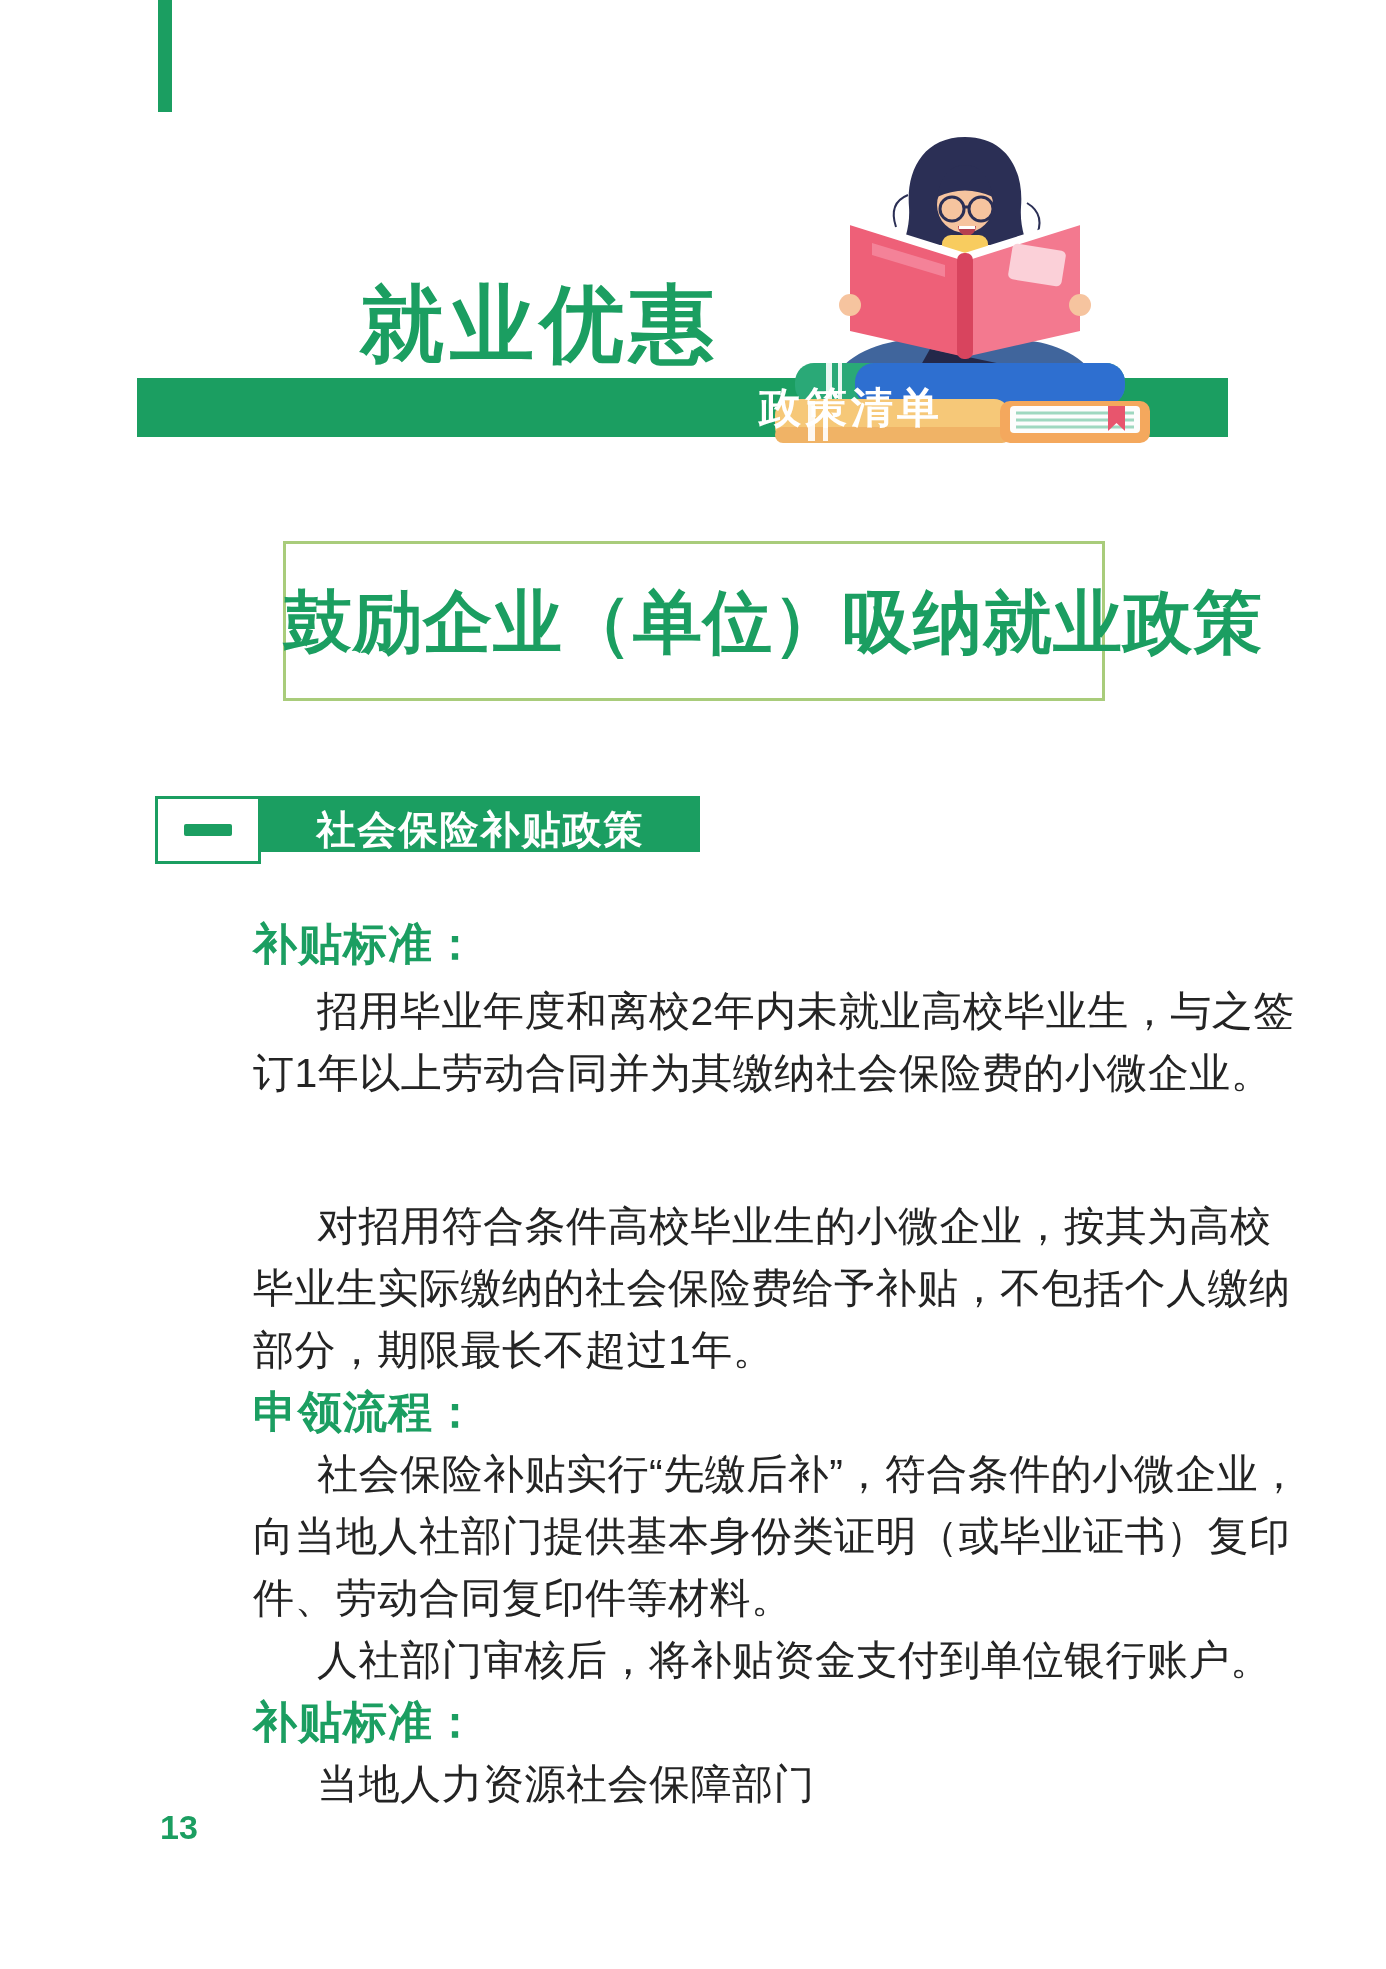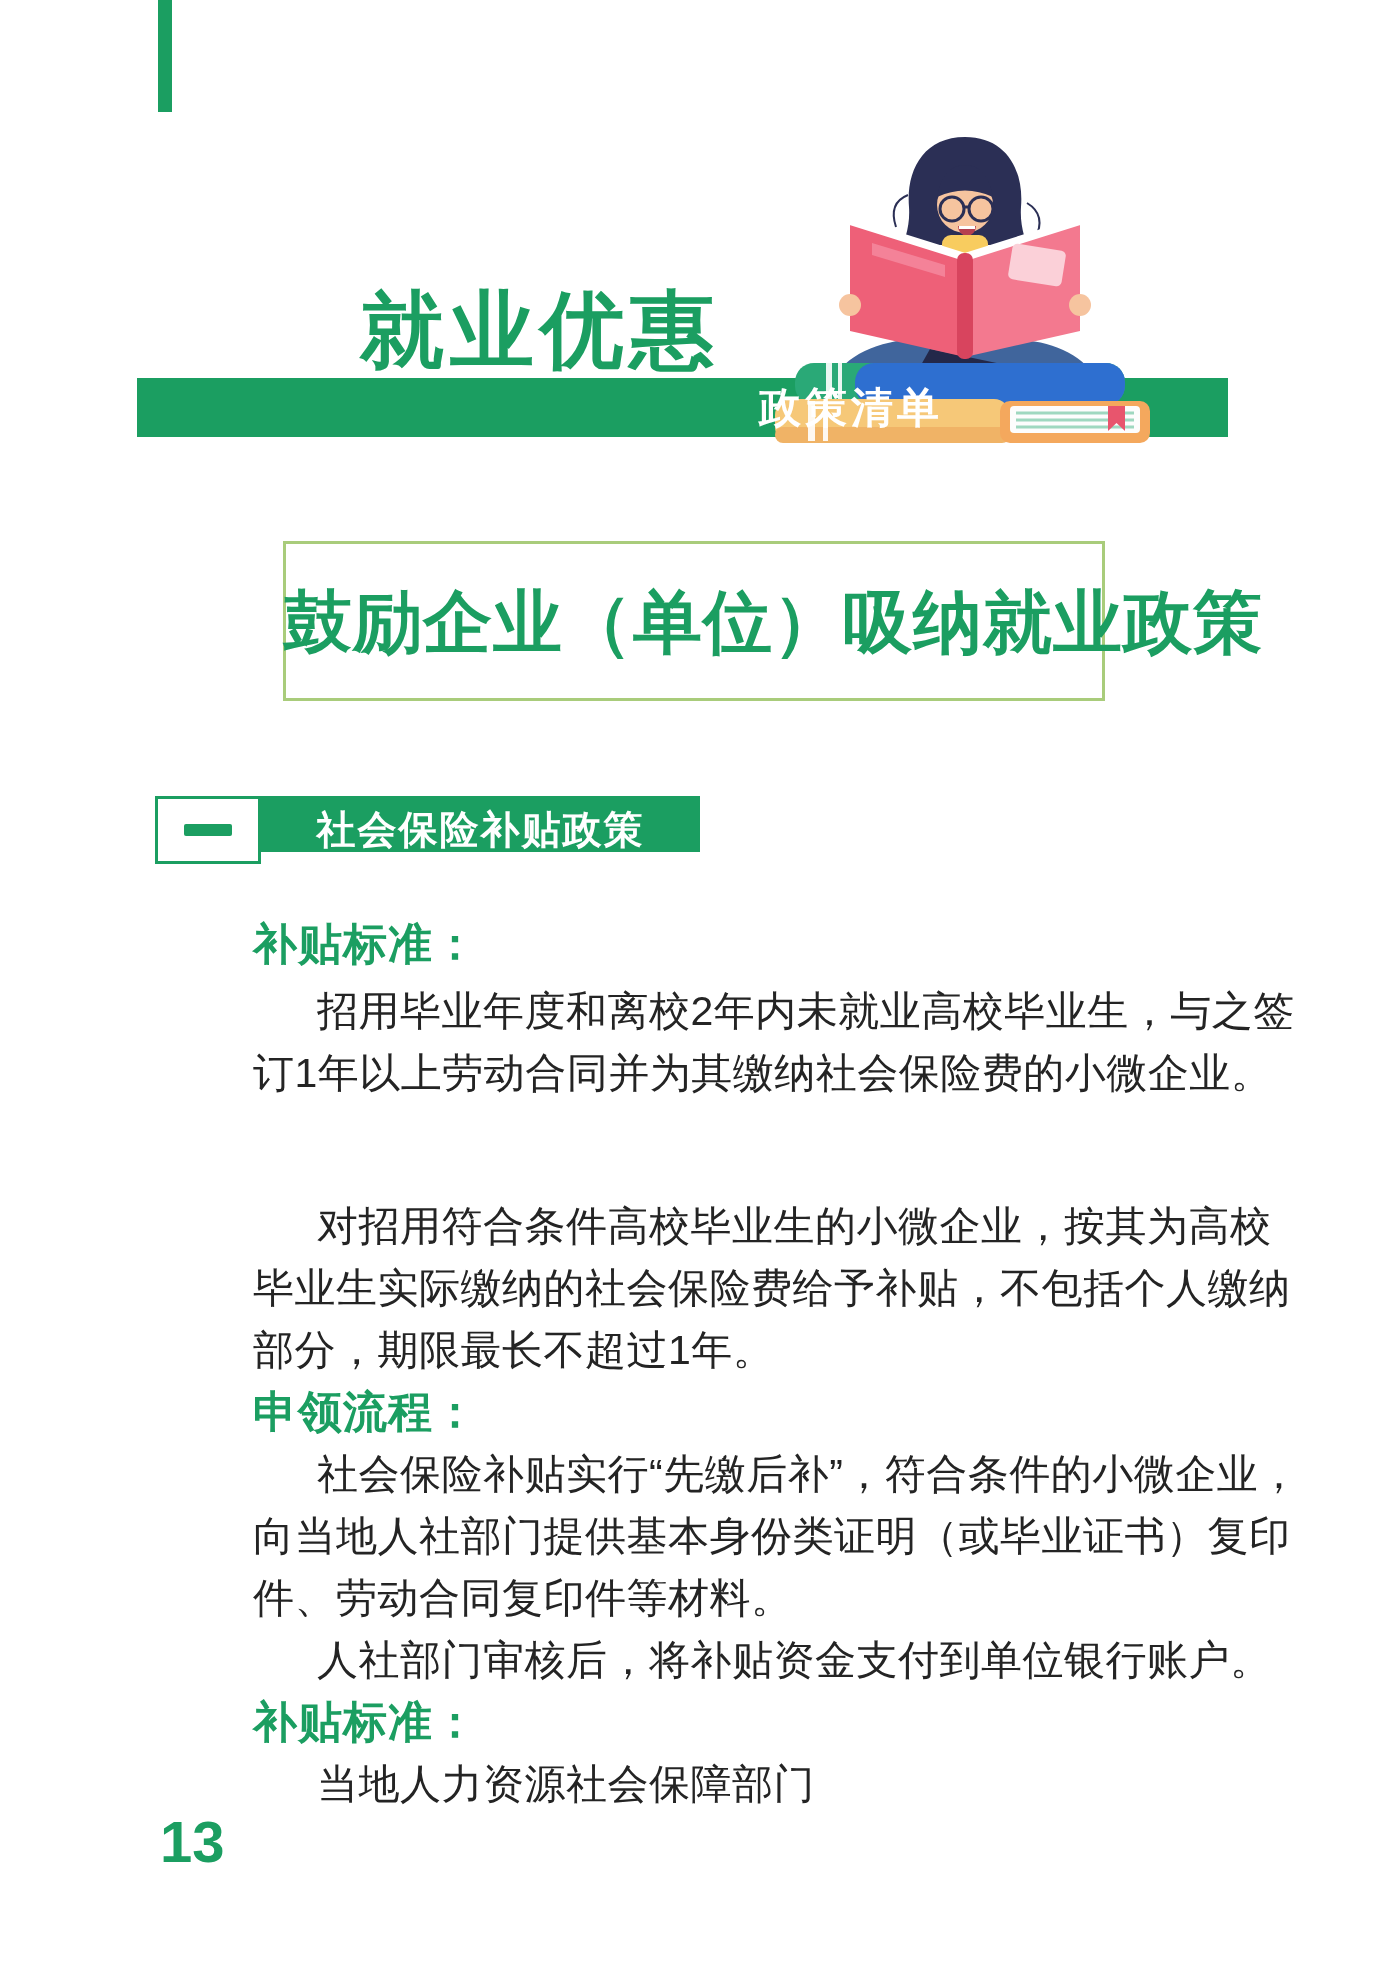"就业优惠" #hero-title { top: 274px -> 268px }
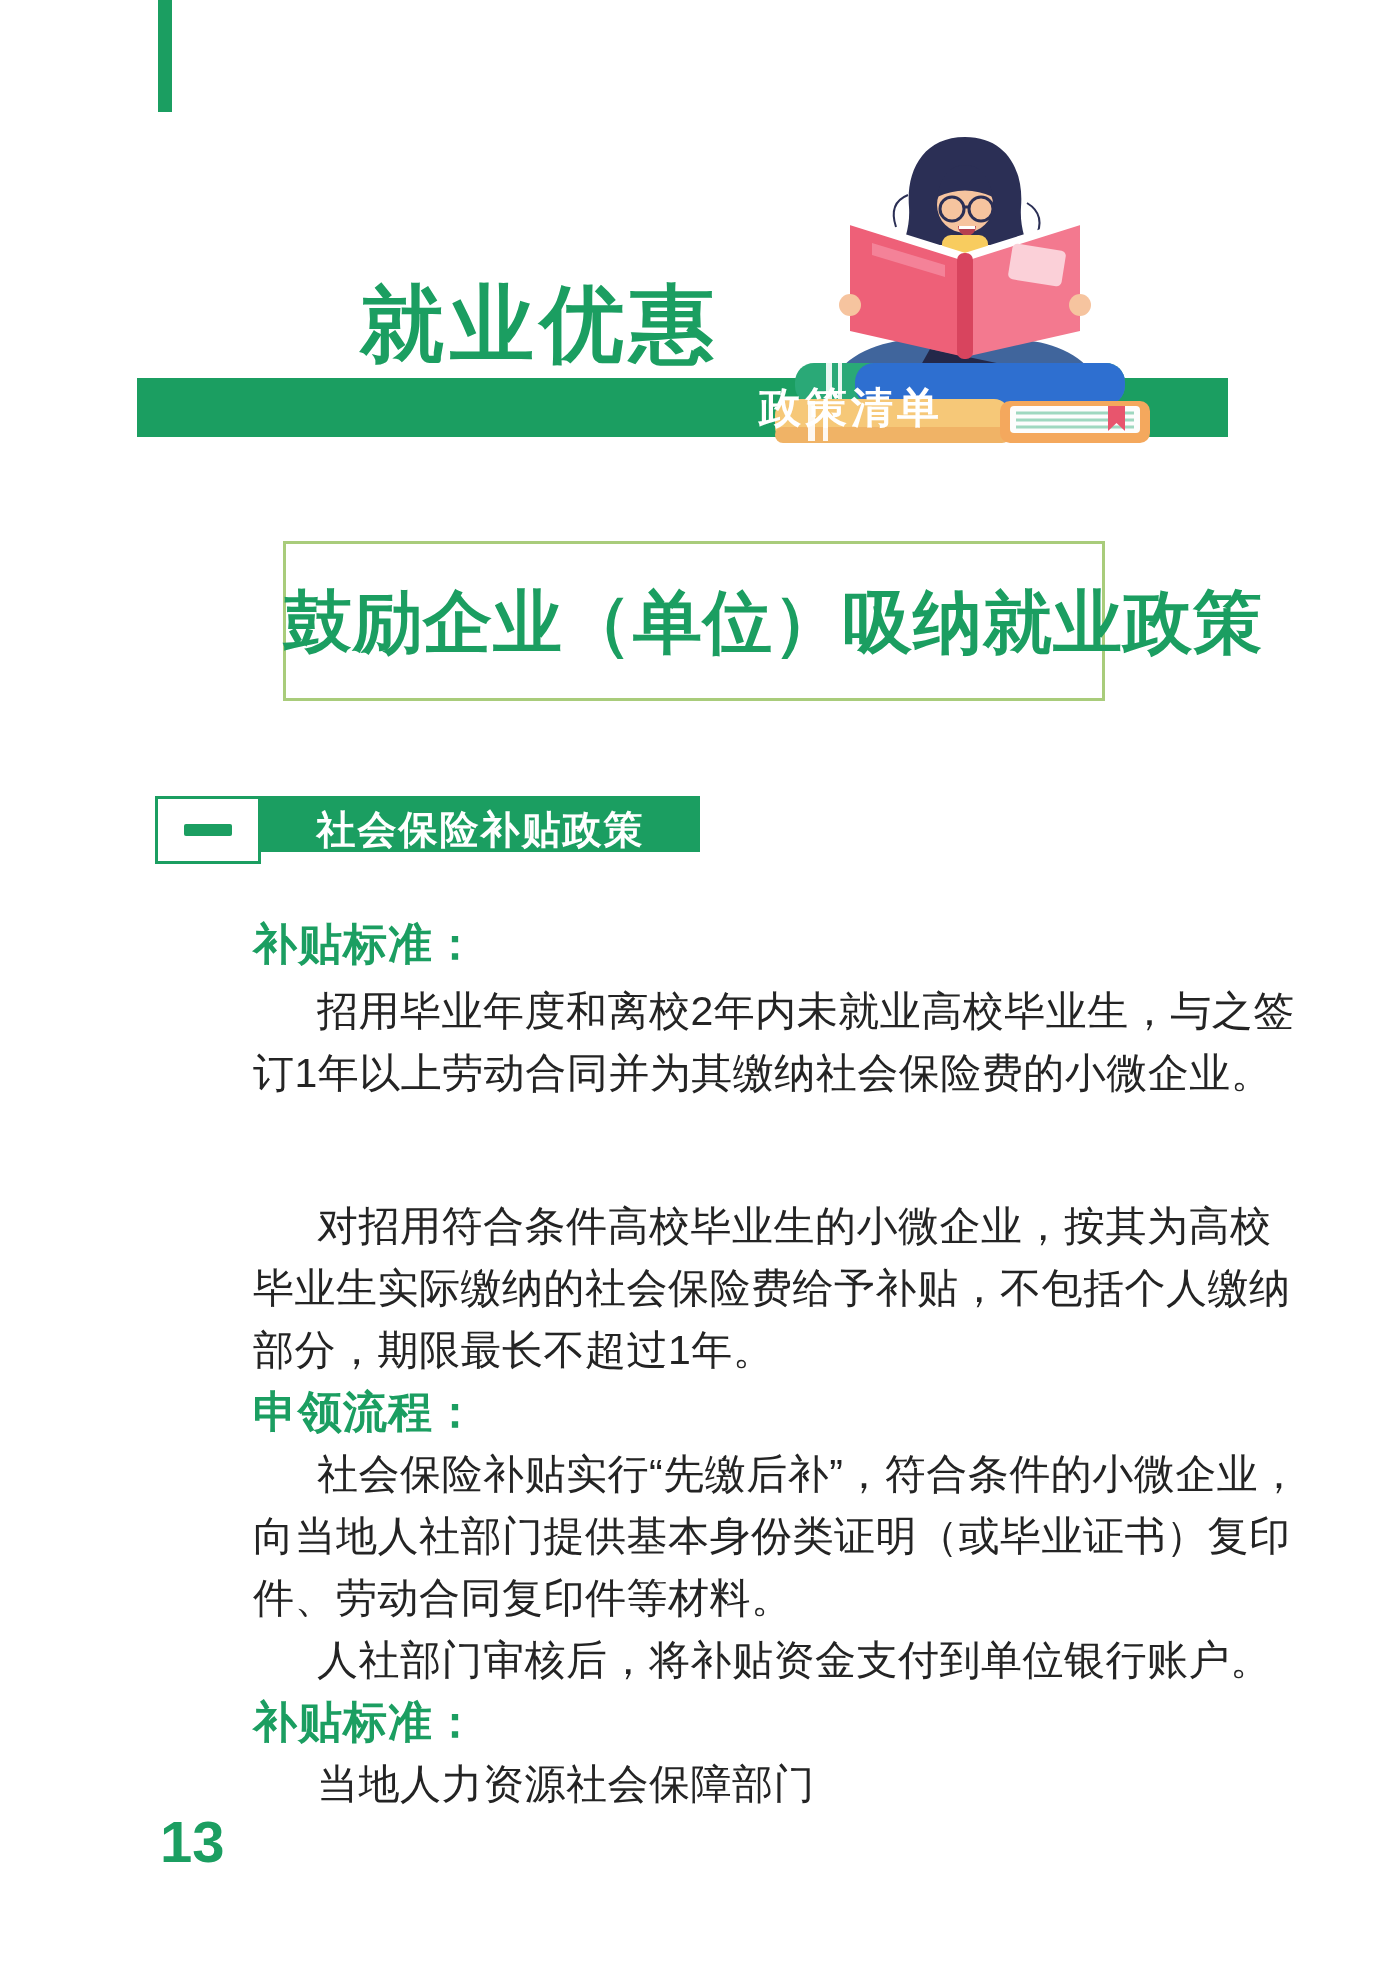"13" #page-number { font-size: 58px -> 34px }
